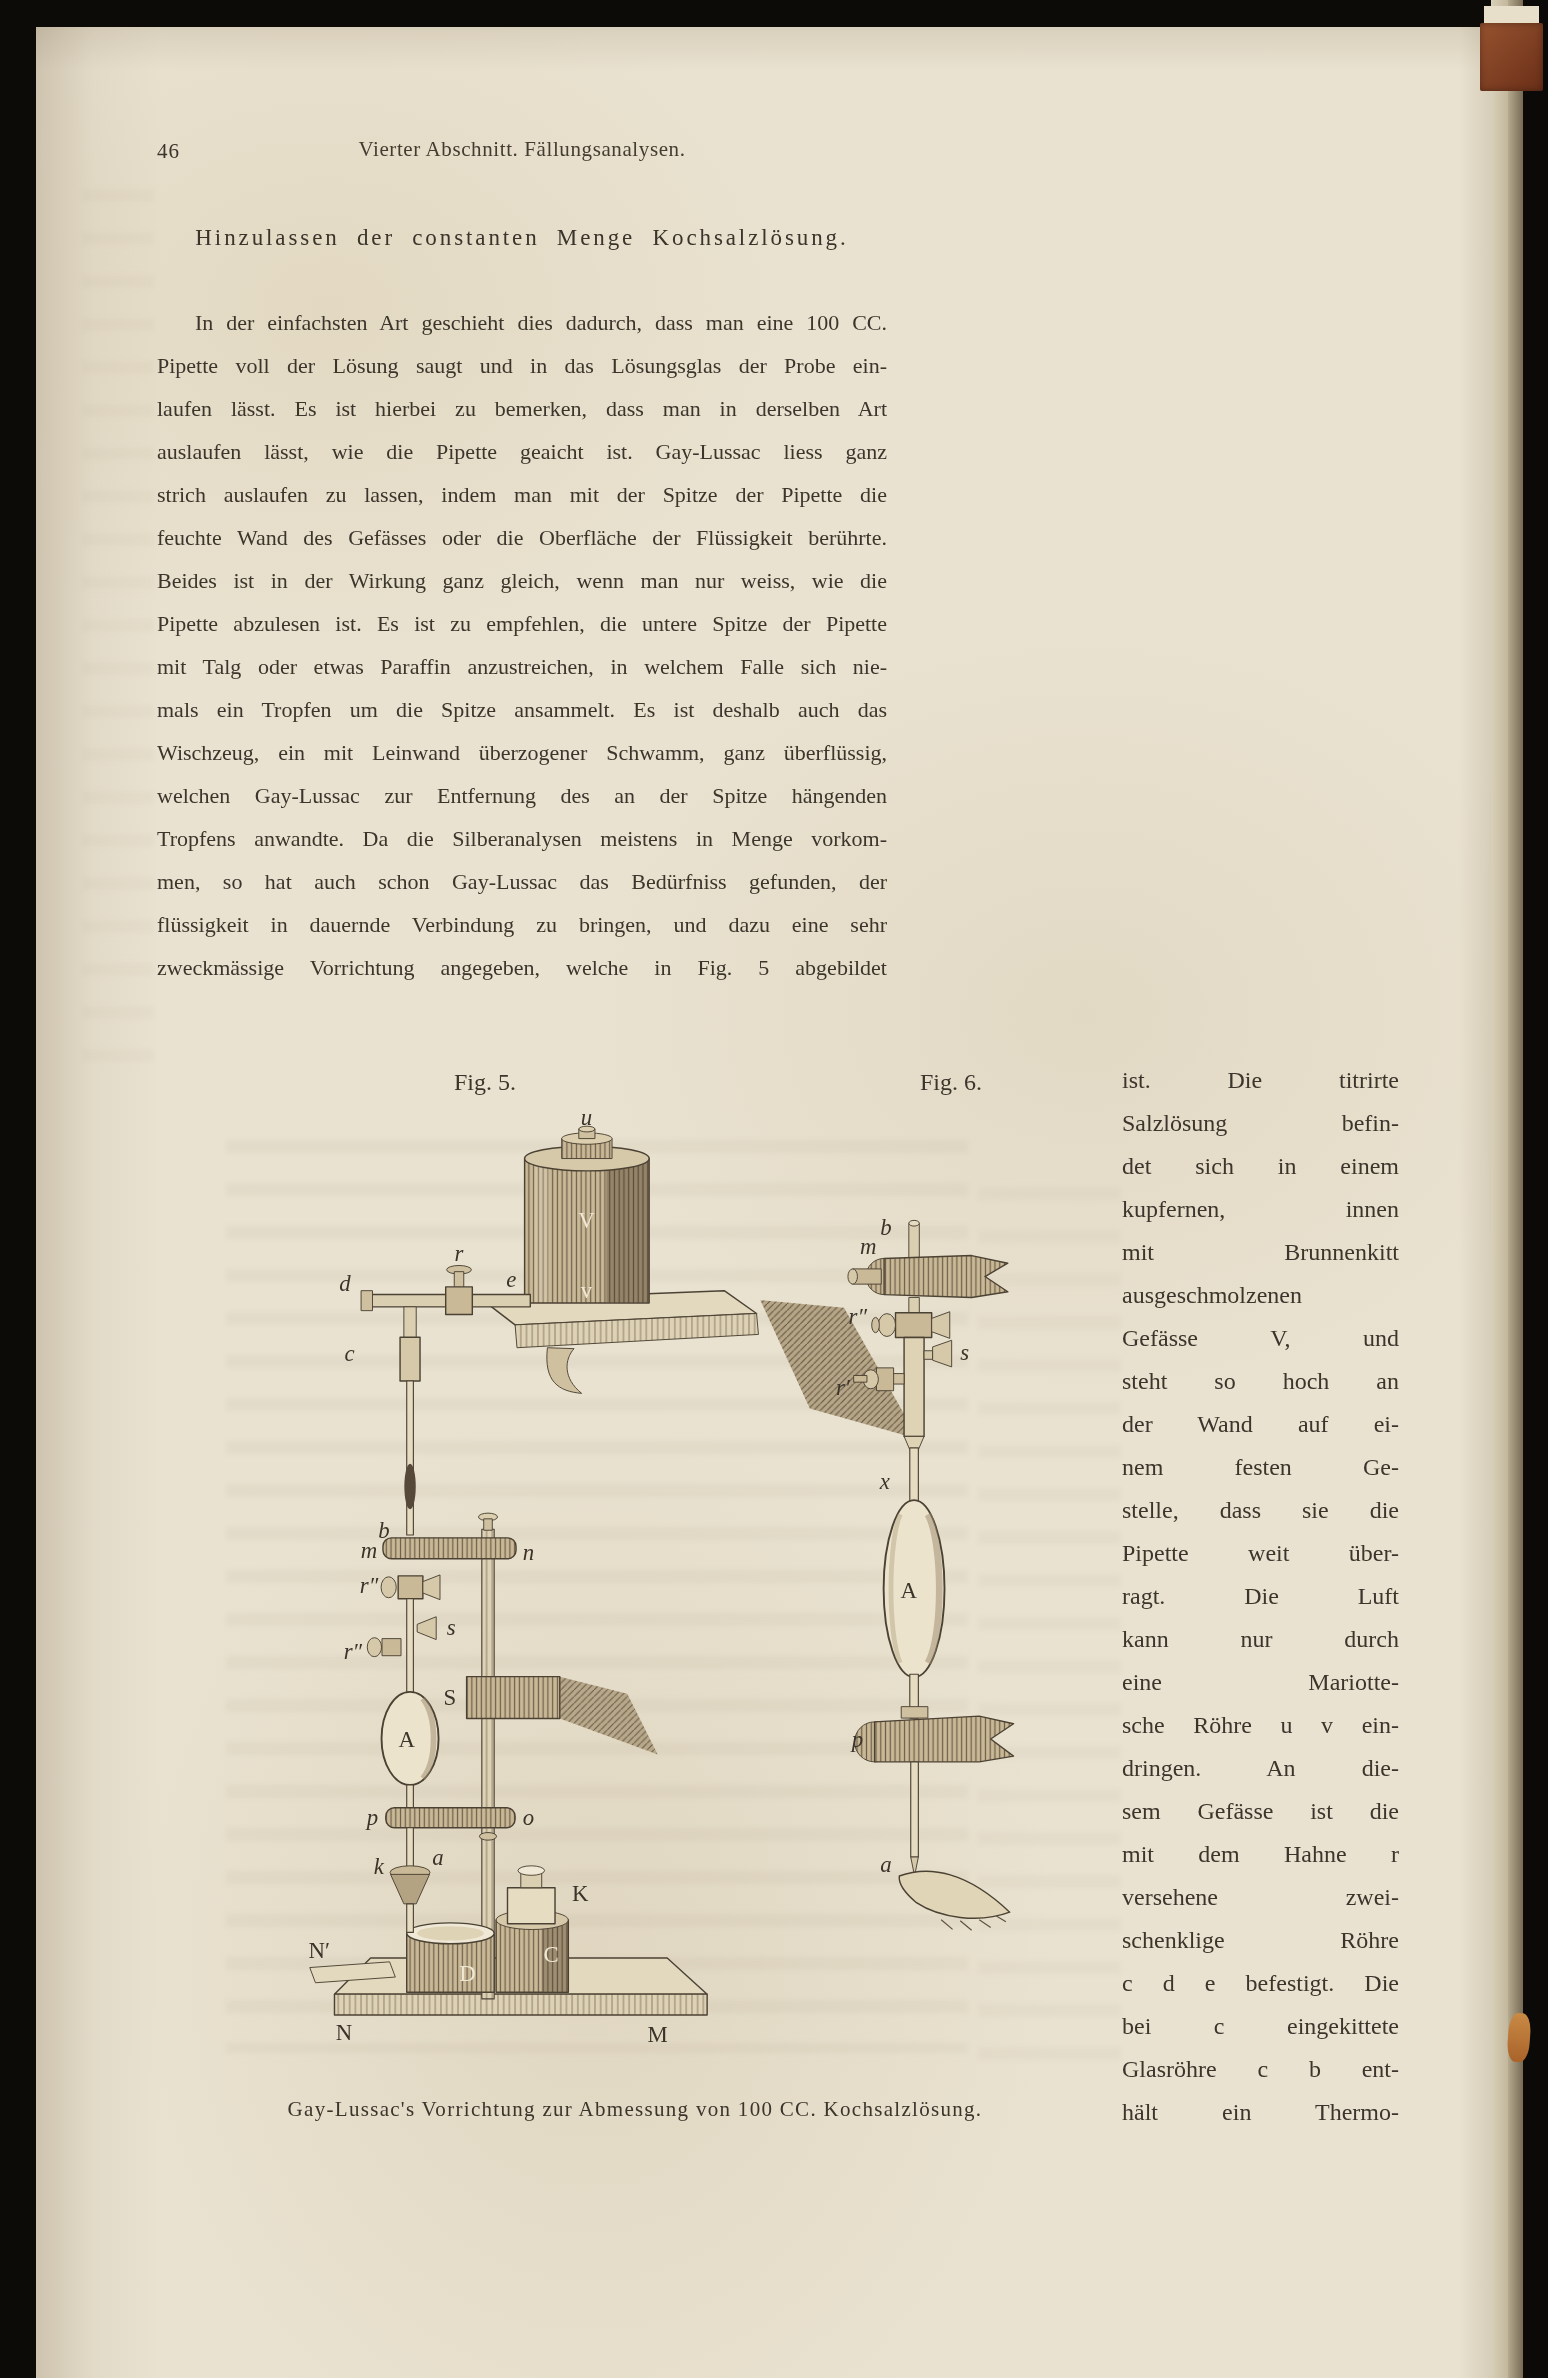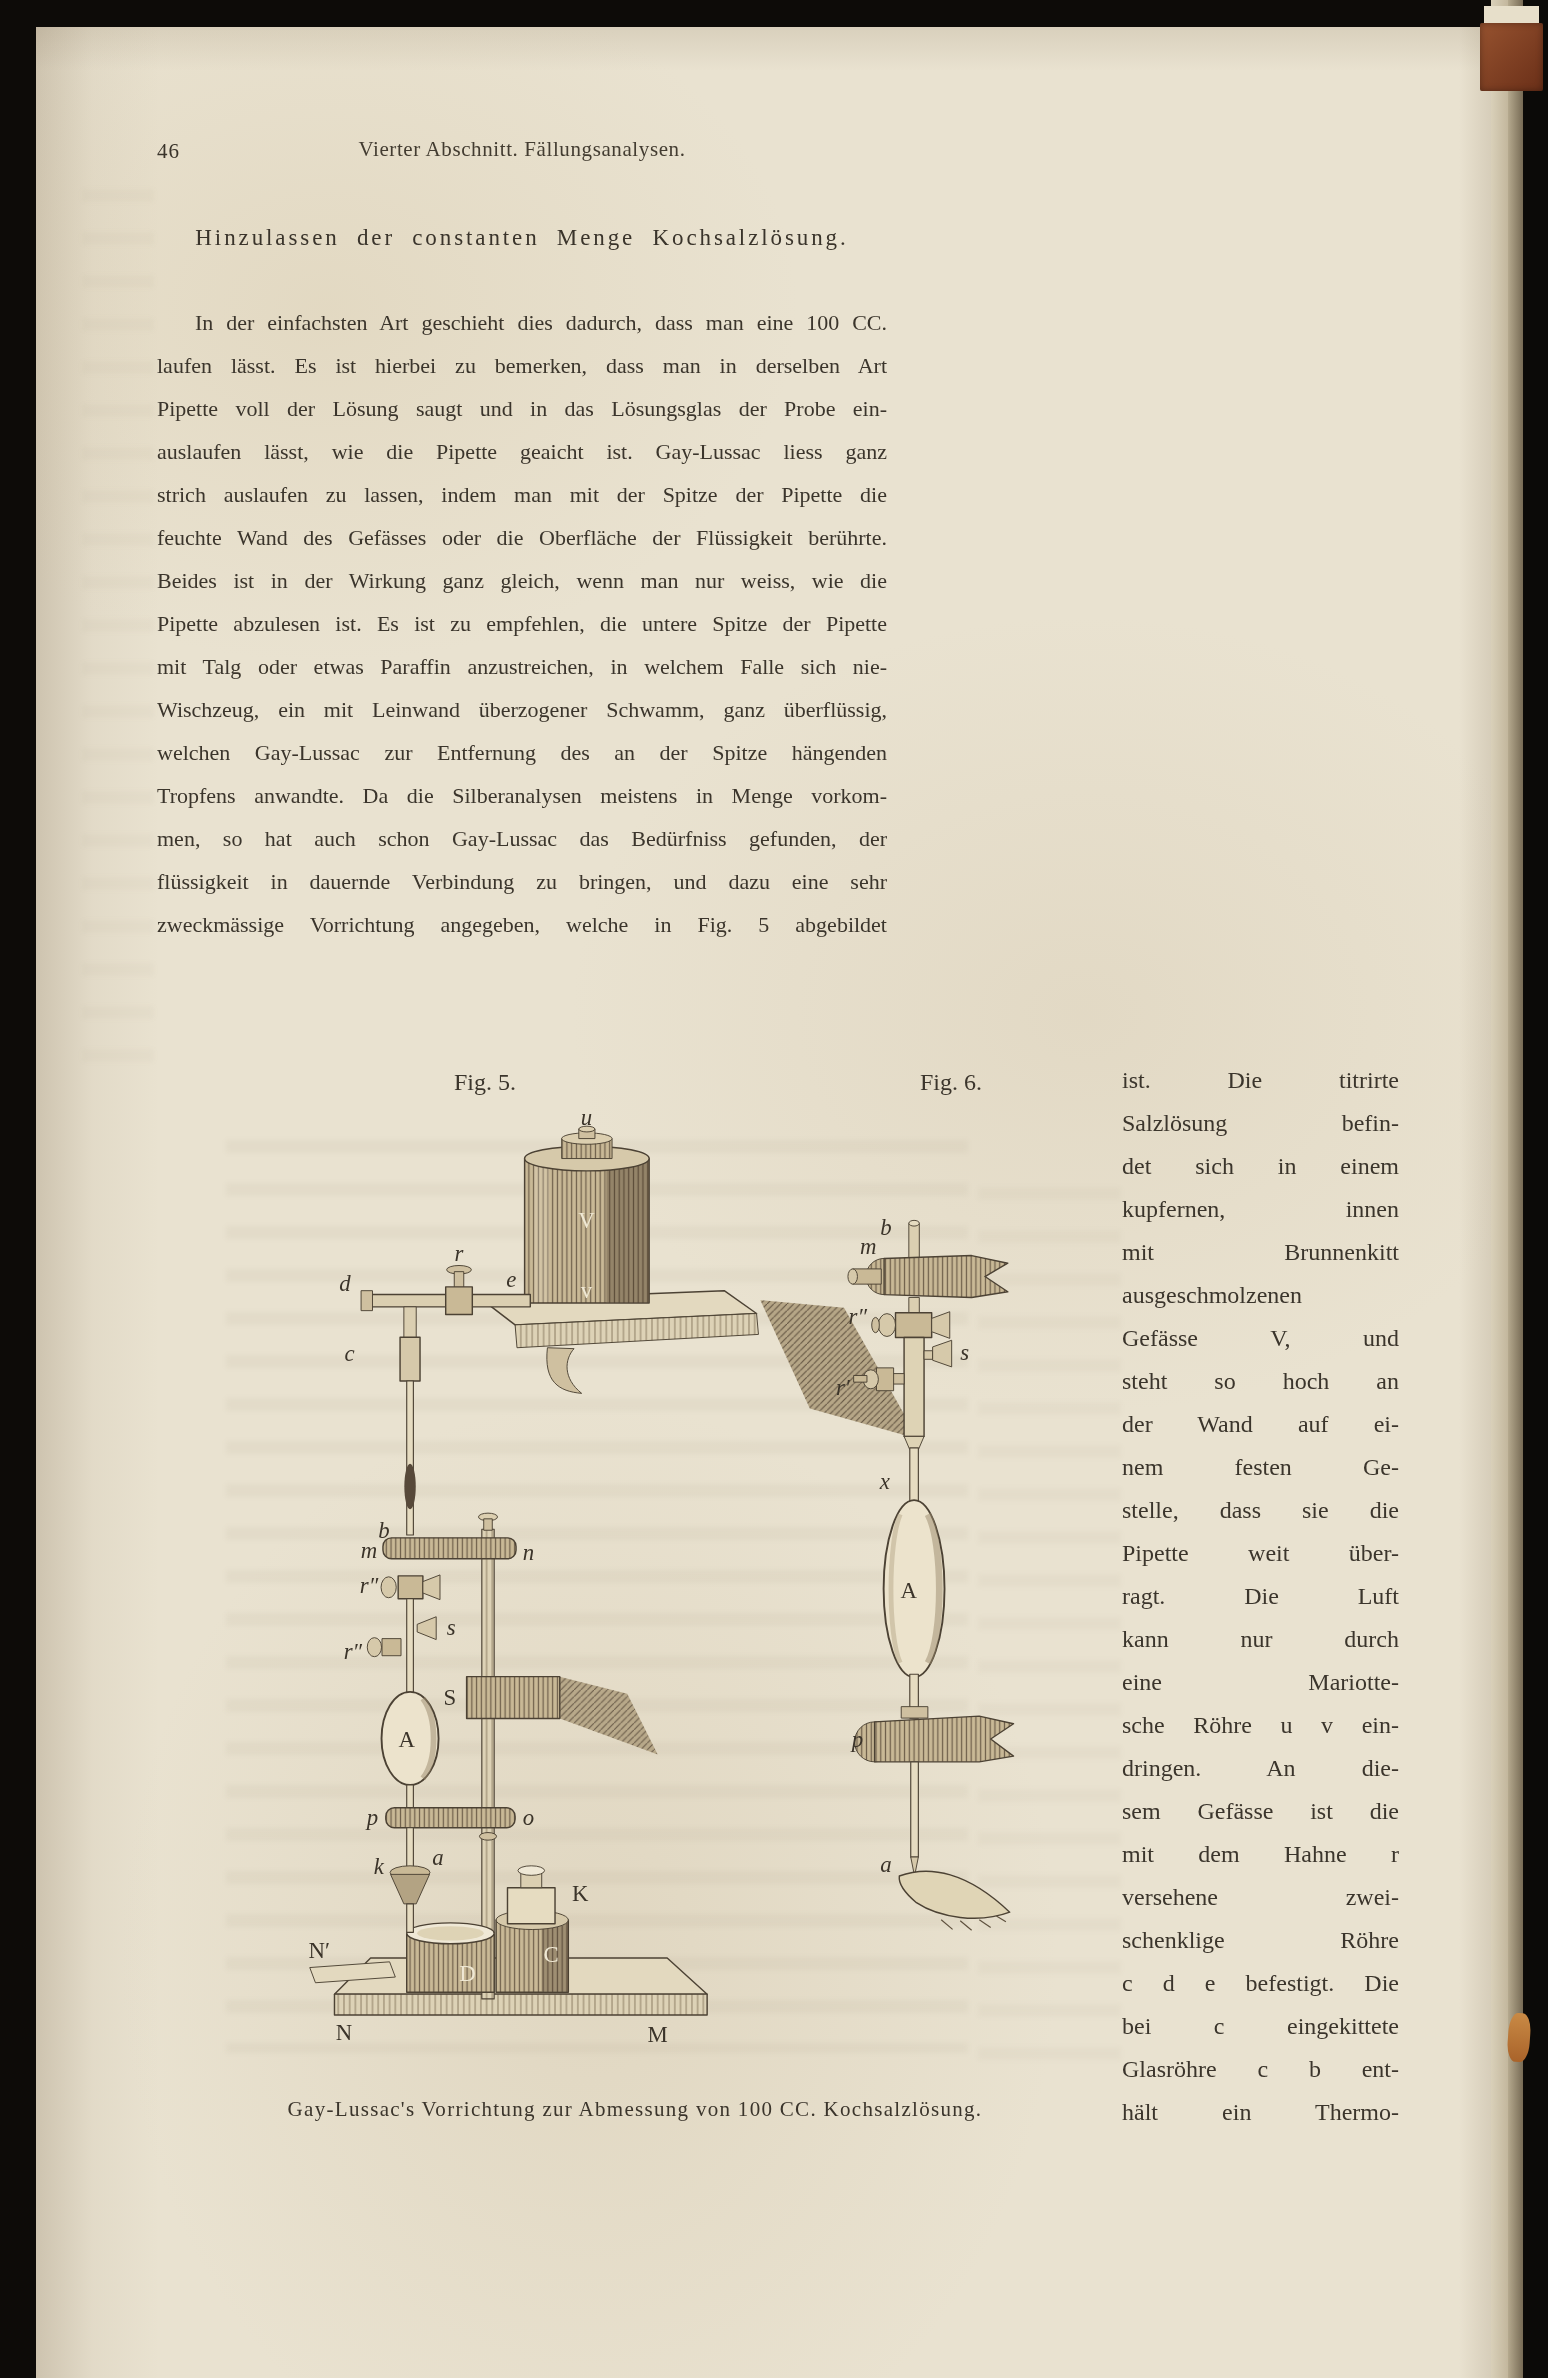"laufen lässt. Es ist hierbei" div.ln { order: before "Pipette voll der Lösung saugt" -> after "Pipette voll der Lösung saugt" }
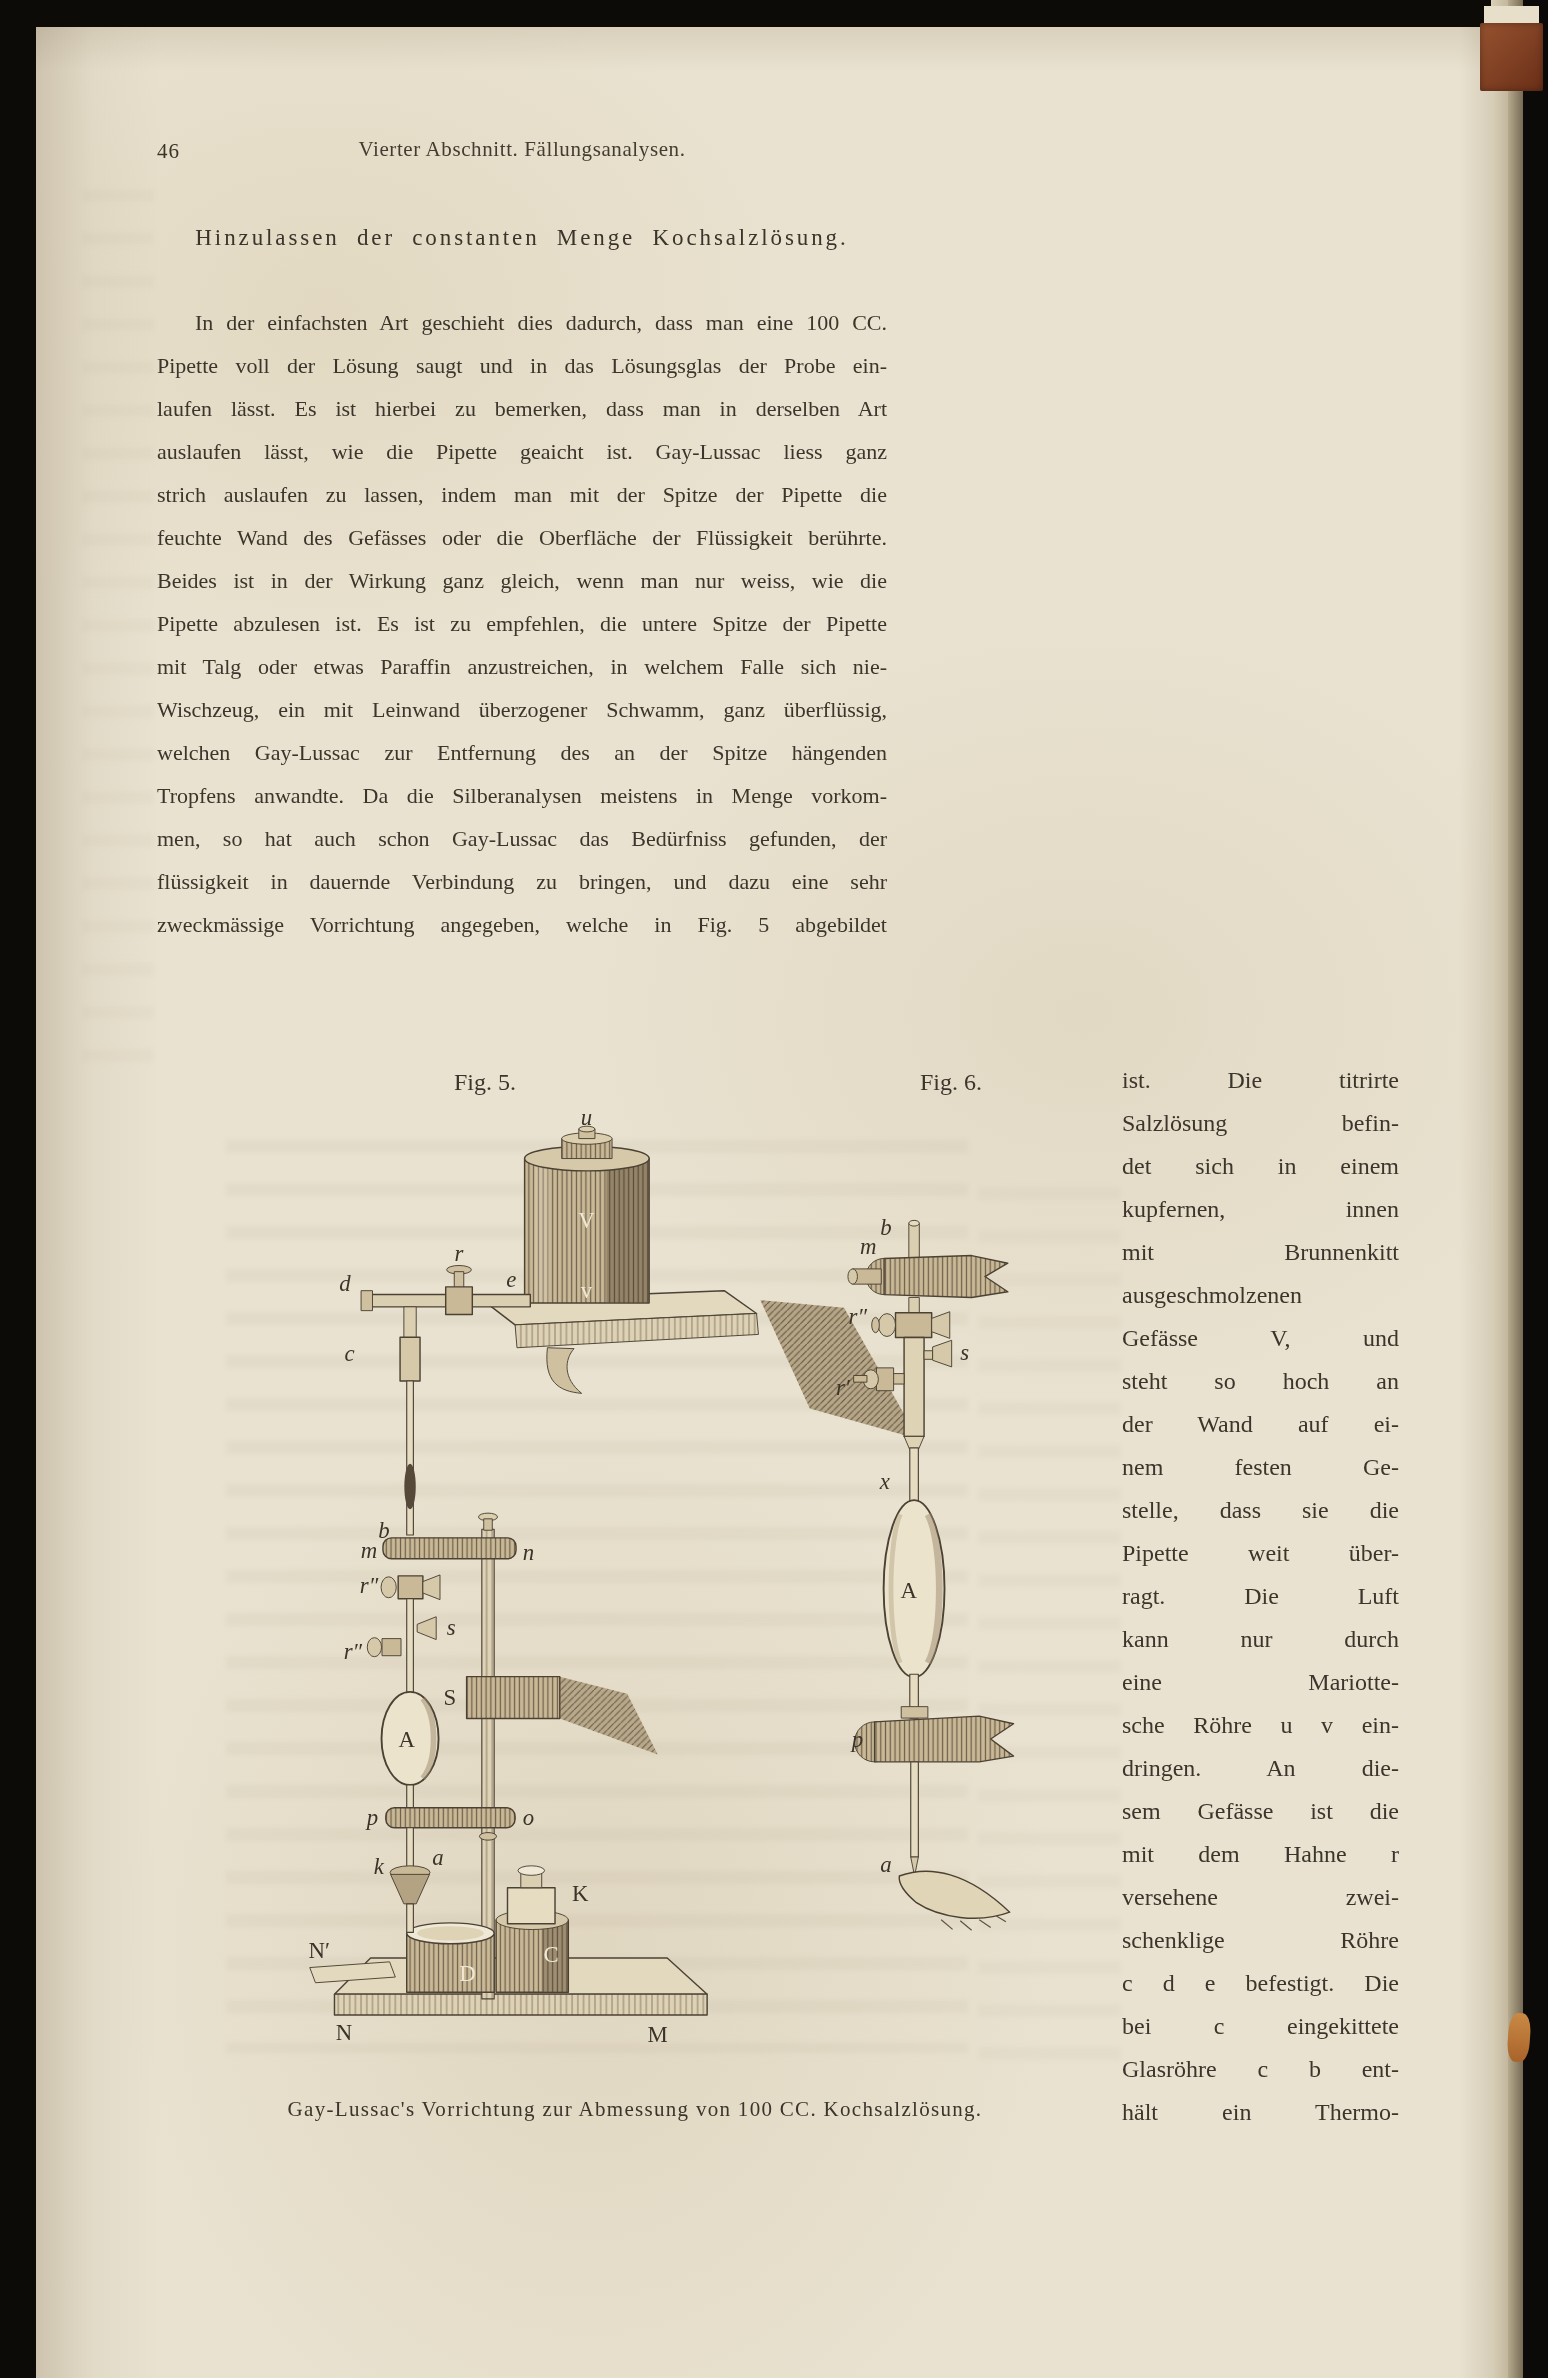"mals ein Tropfen um die" div.ln { html: none -> <div>mals ein Tropfen um die Spitze ansammelt. Es ist deshalb auch das</div> }
